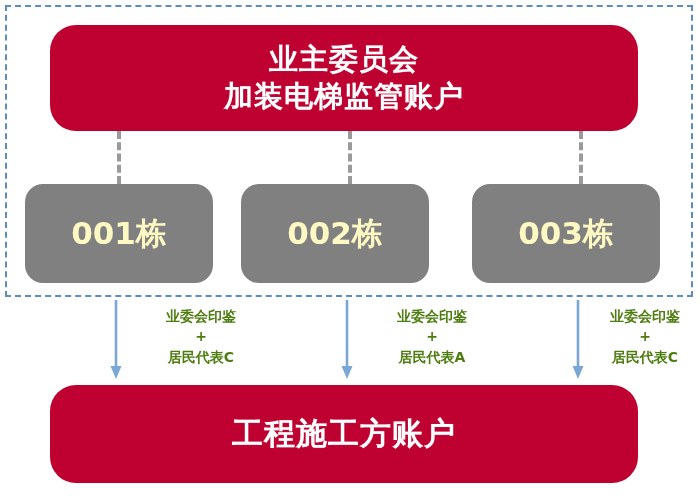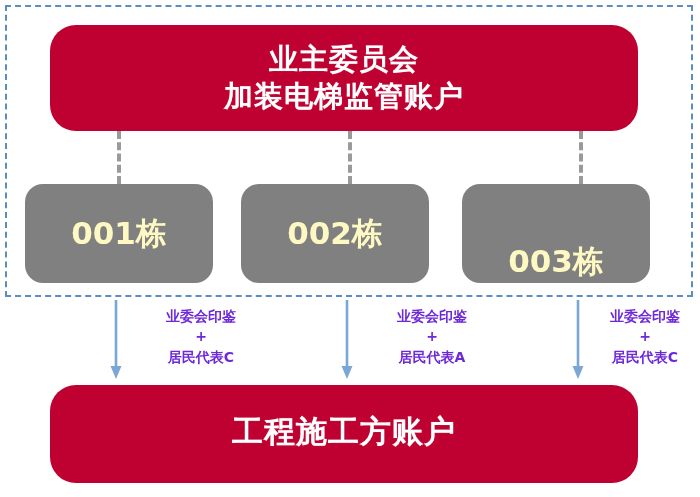"003栋" #box-building-3 { align-items: flex-end -> none; left: 462px -> 472px }
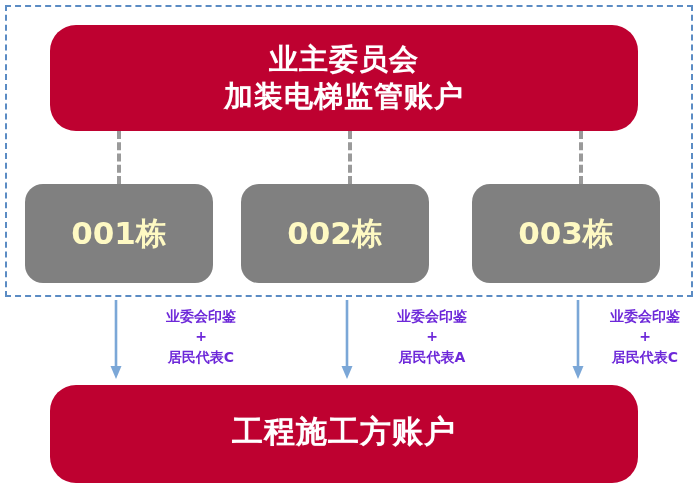"业委会印鉴" .sig-label { color: #6d28d9 -> #4d7c0f }
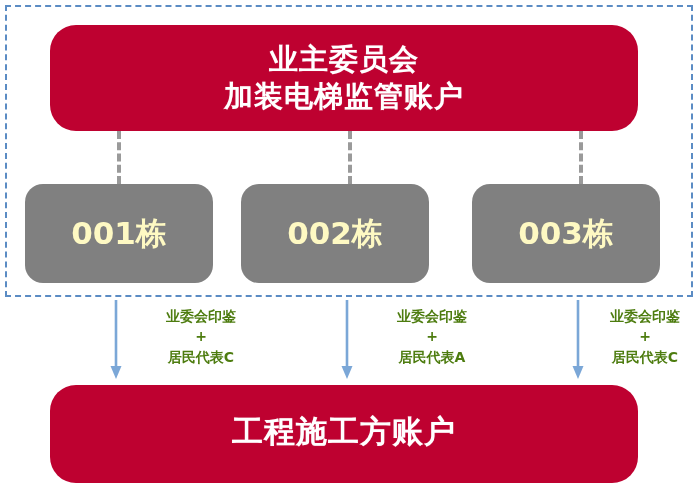"工程施工方账户" #box-contractor { font-family: Liberation Mono, monospace -> none }
